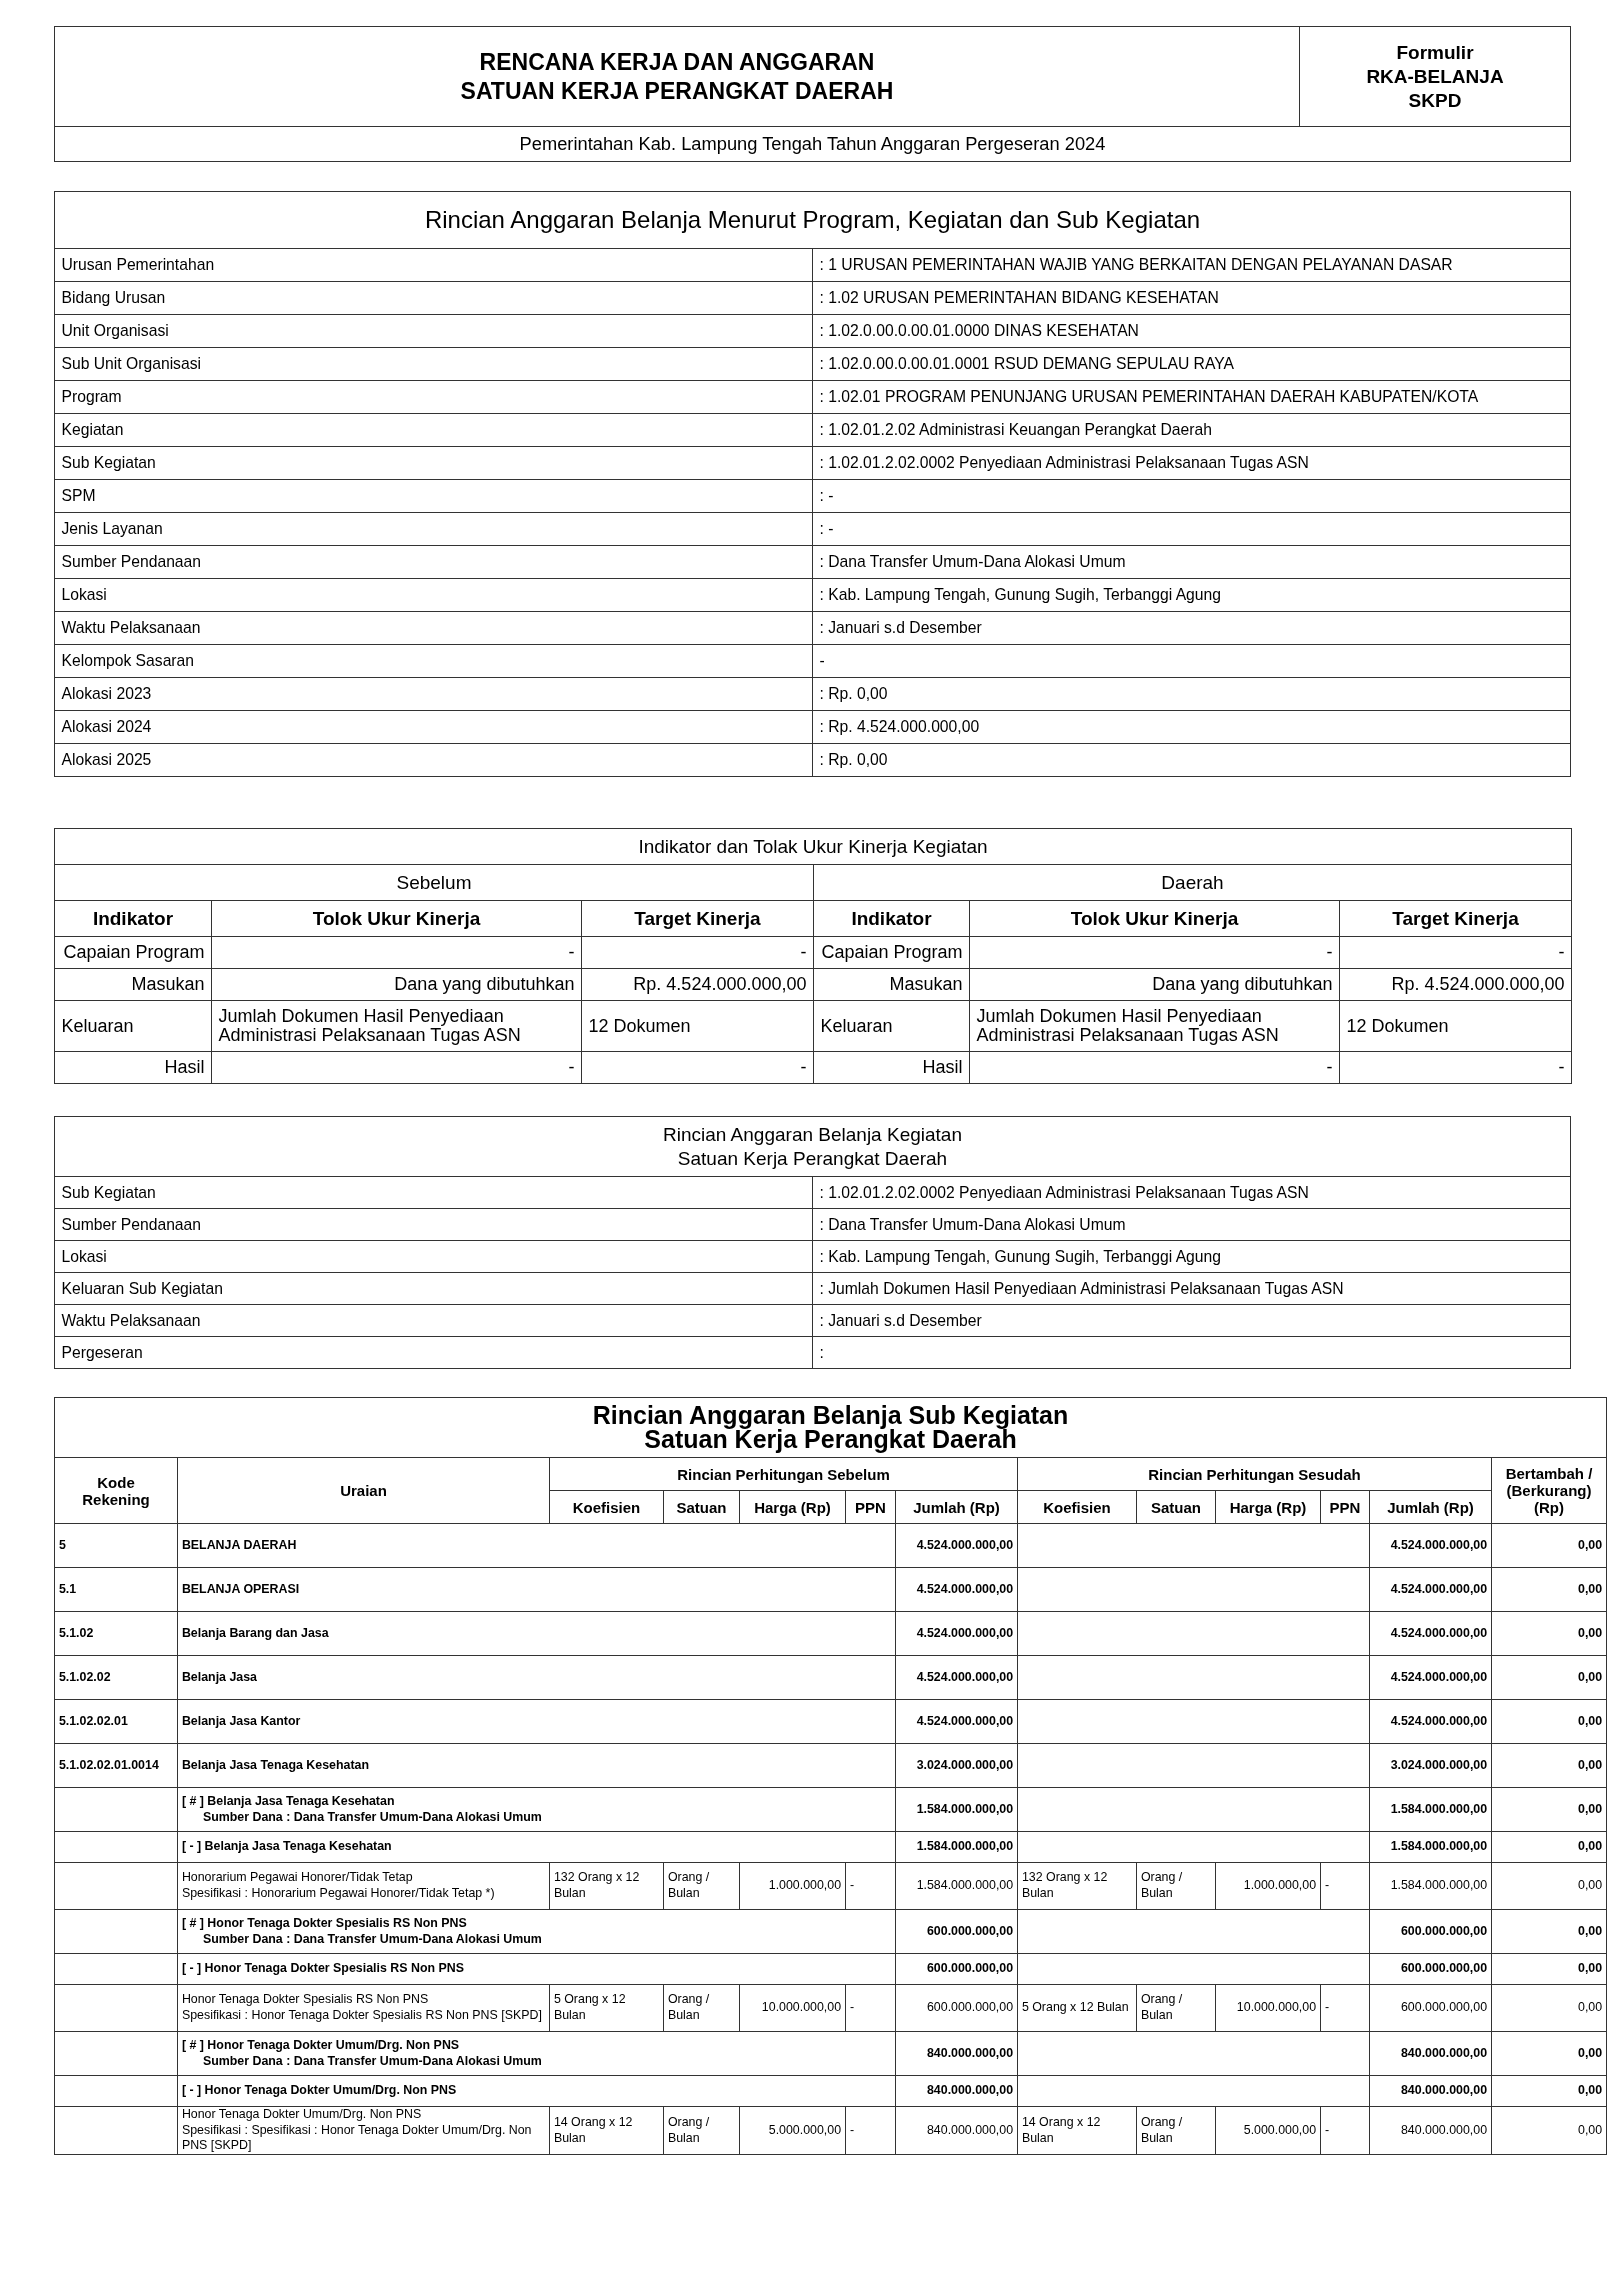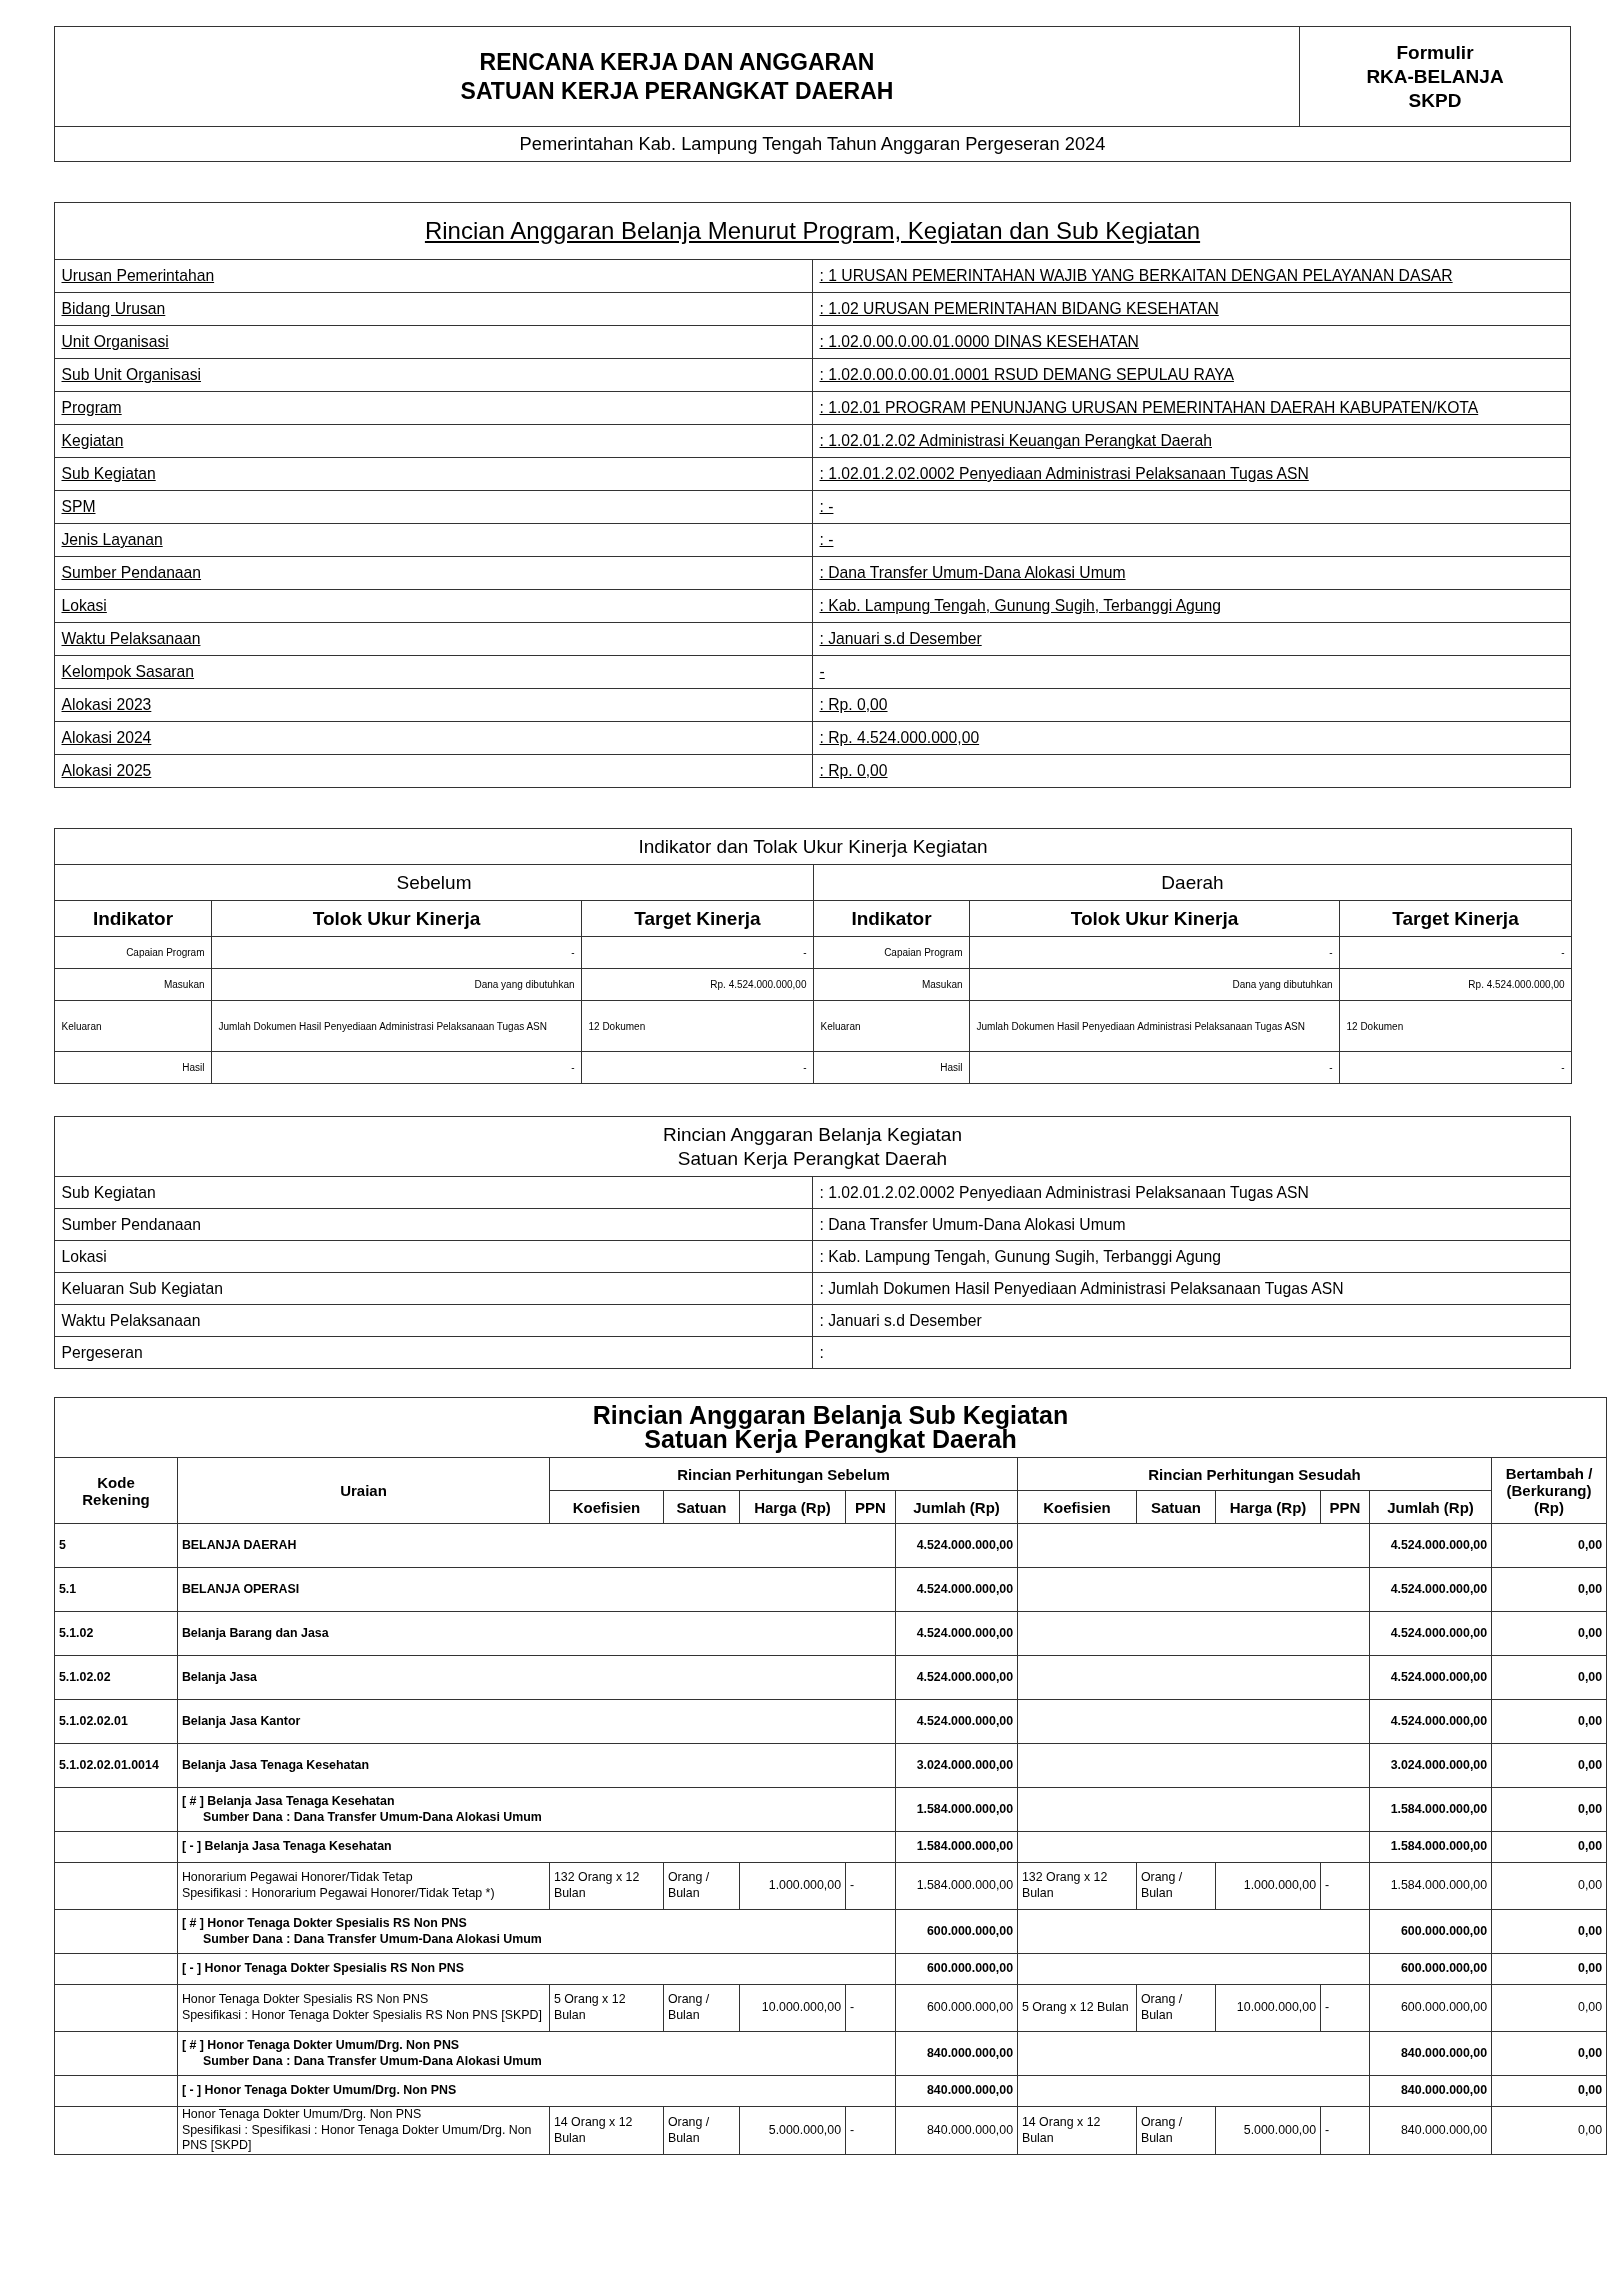"Rincian Anggaran Belanja Menurut" #info { text-decoration: underline -> none; top: 202px -> 191px }
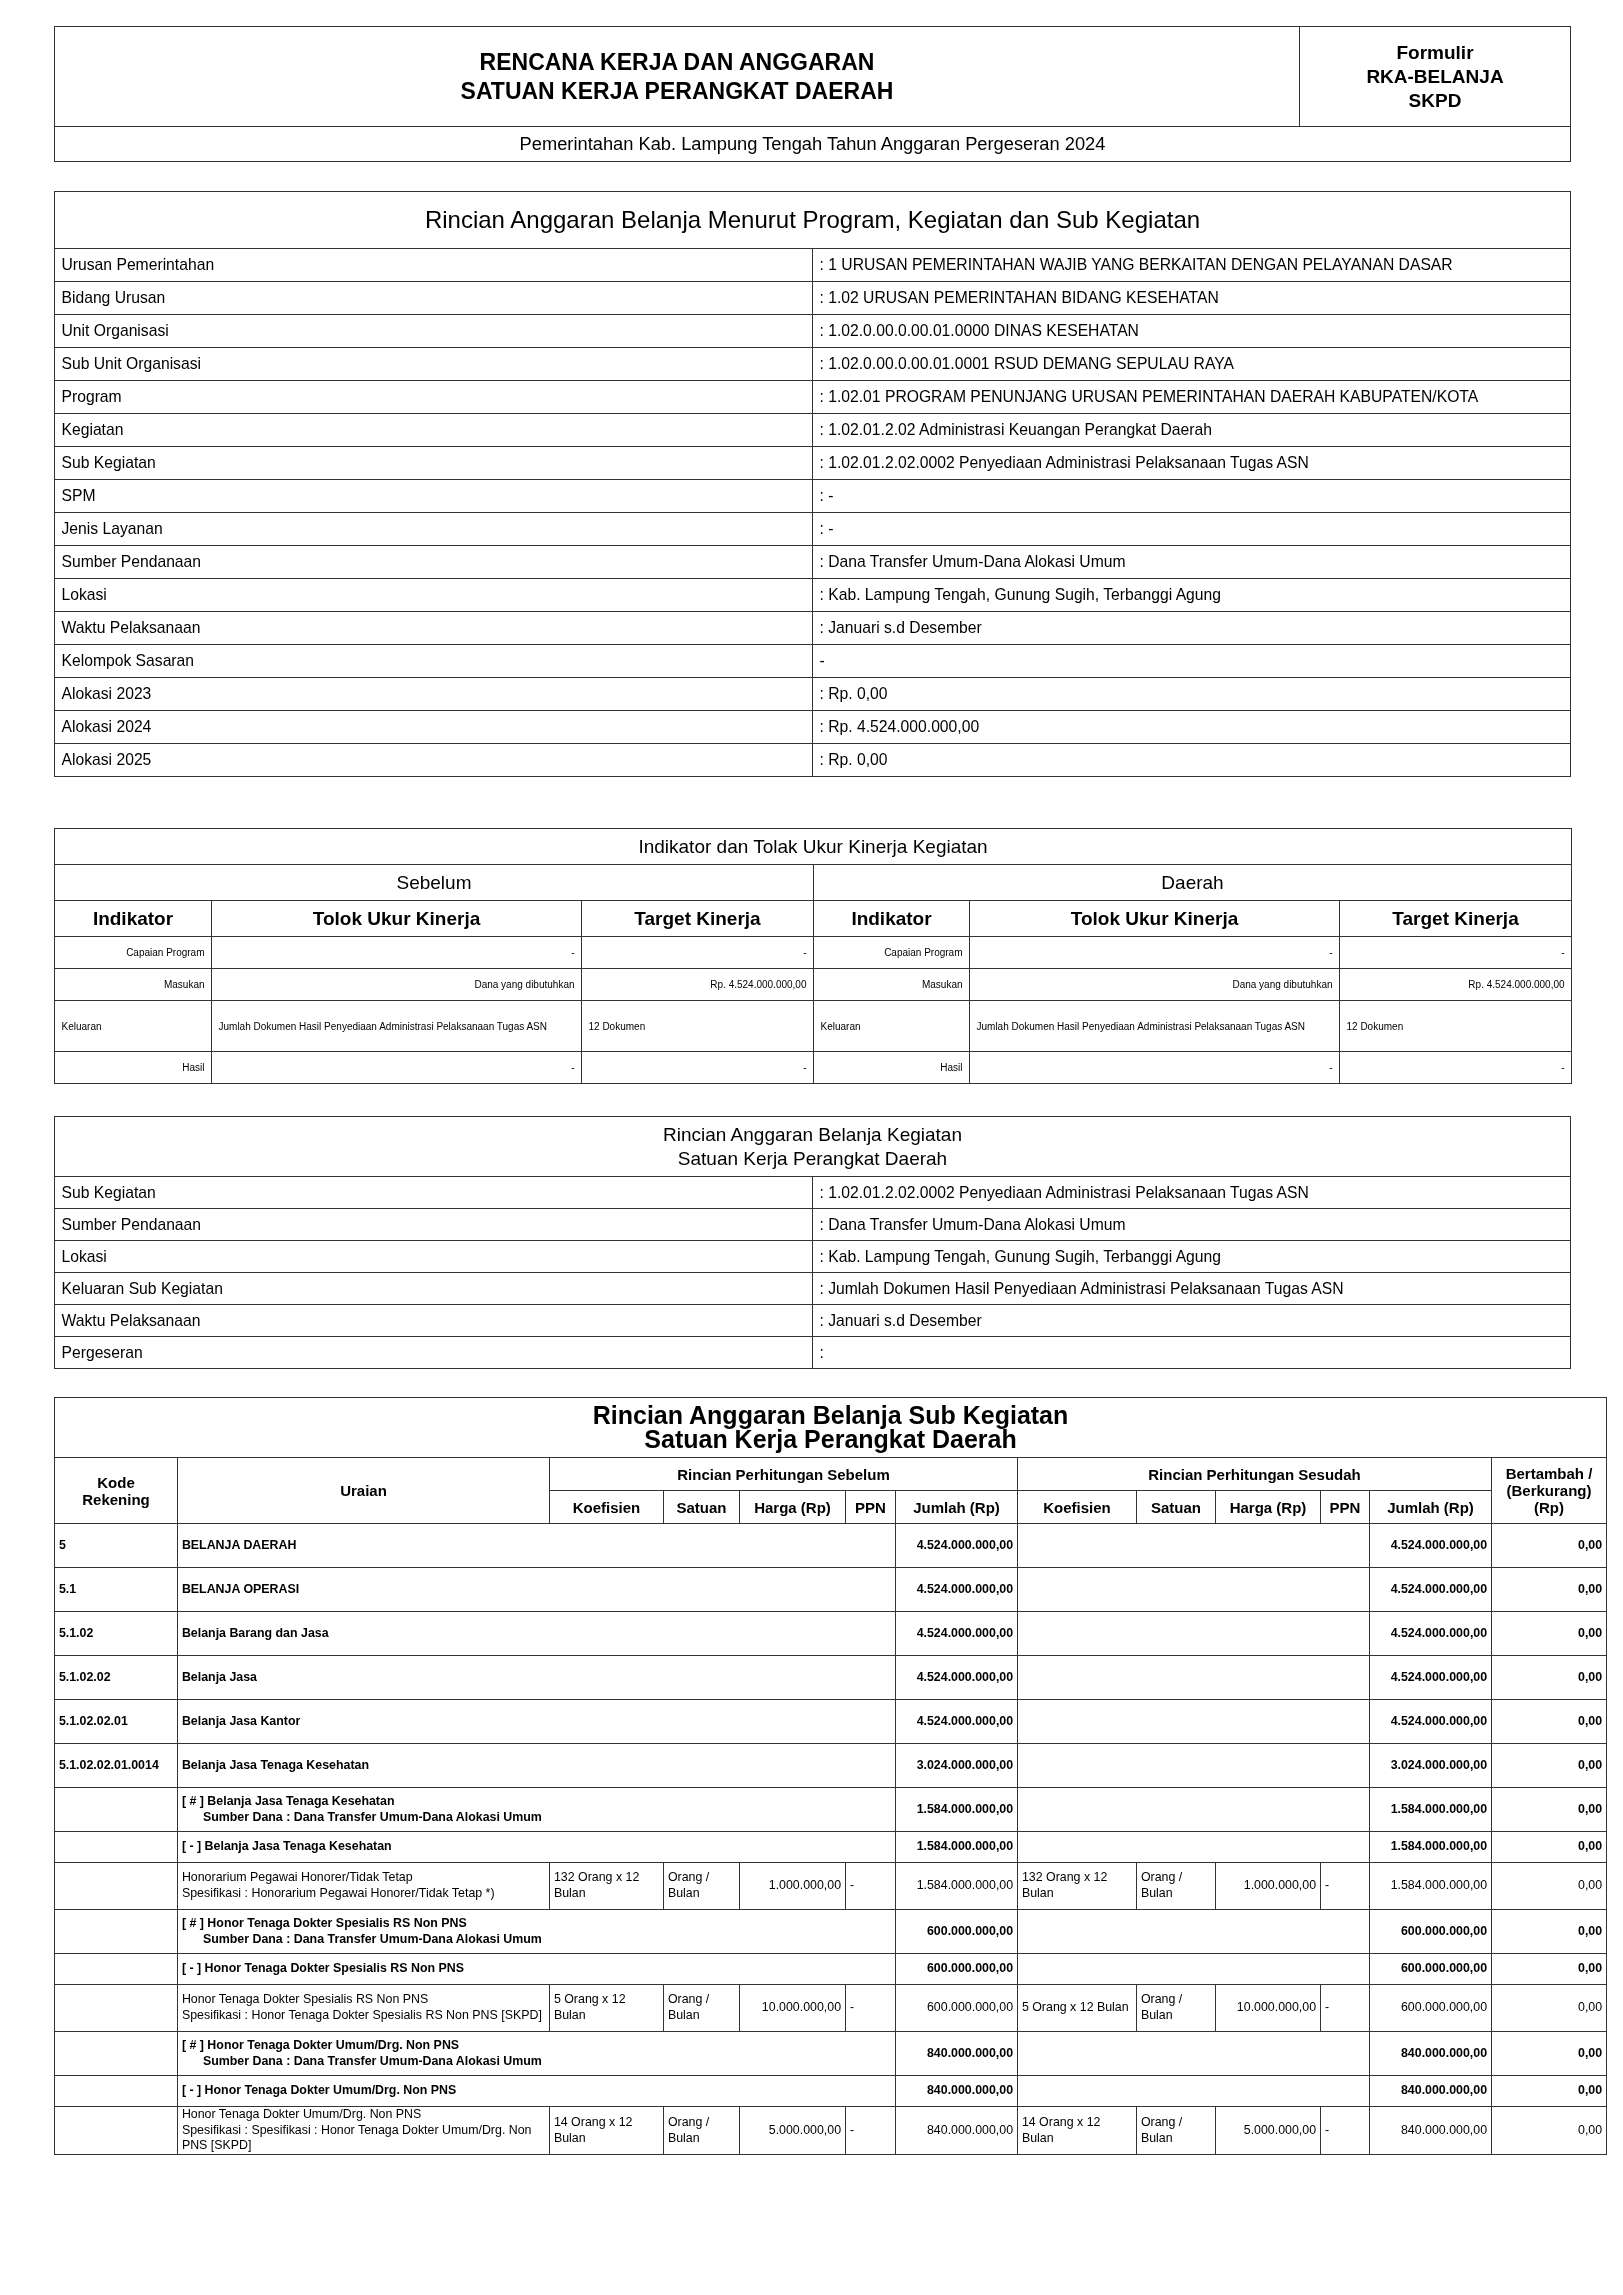"Capaian Program" #ind td { font-size: 10px -> 18px }
